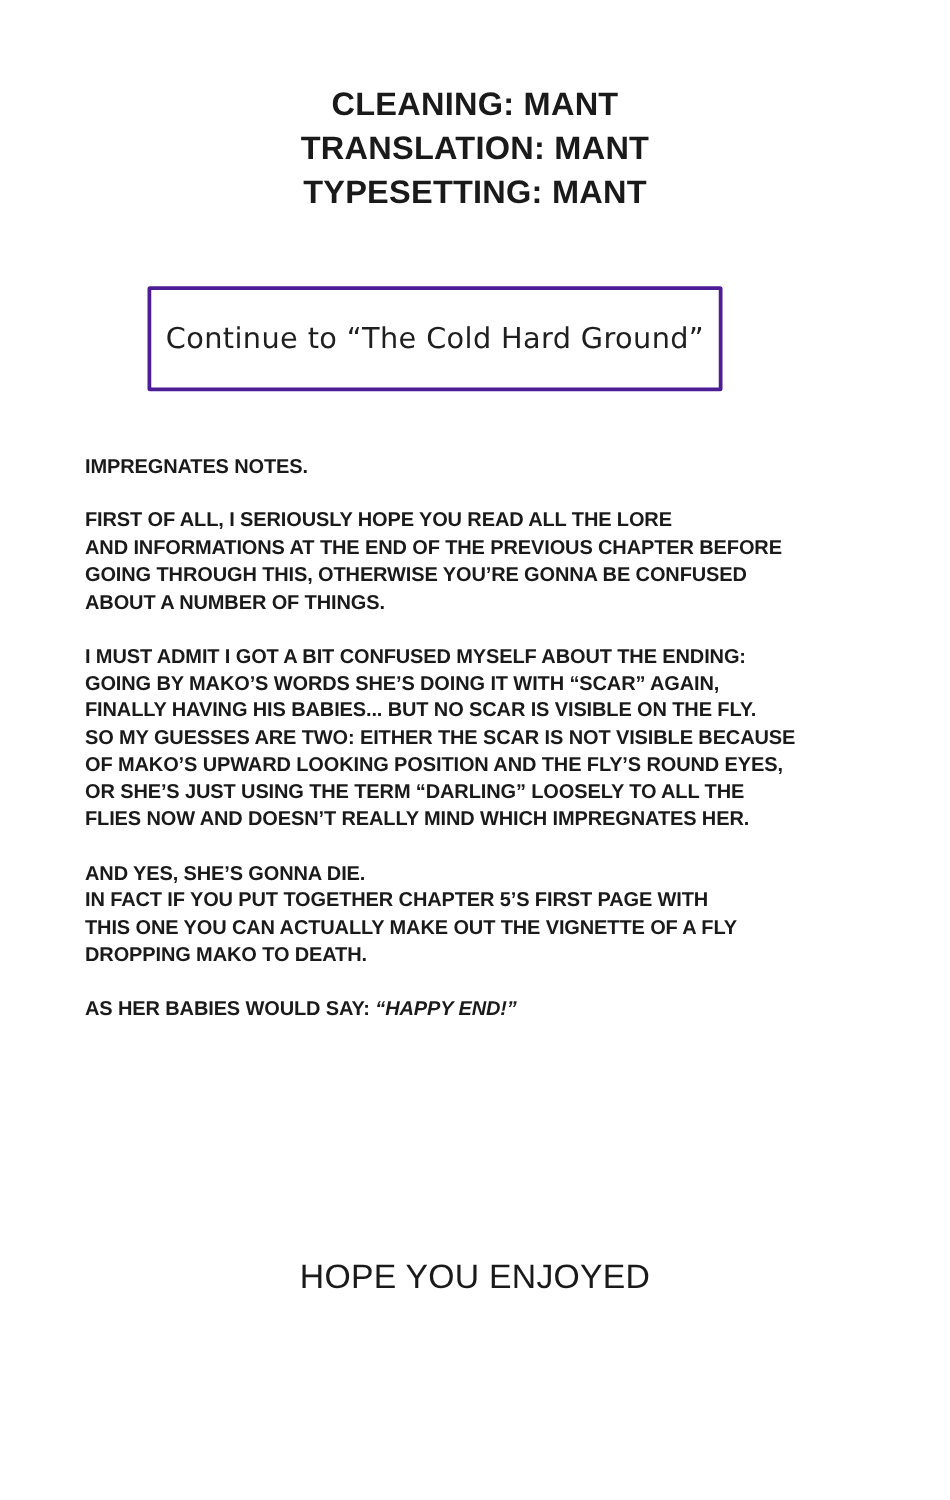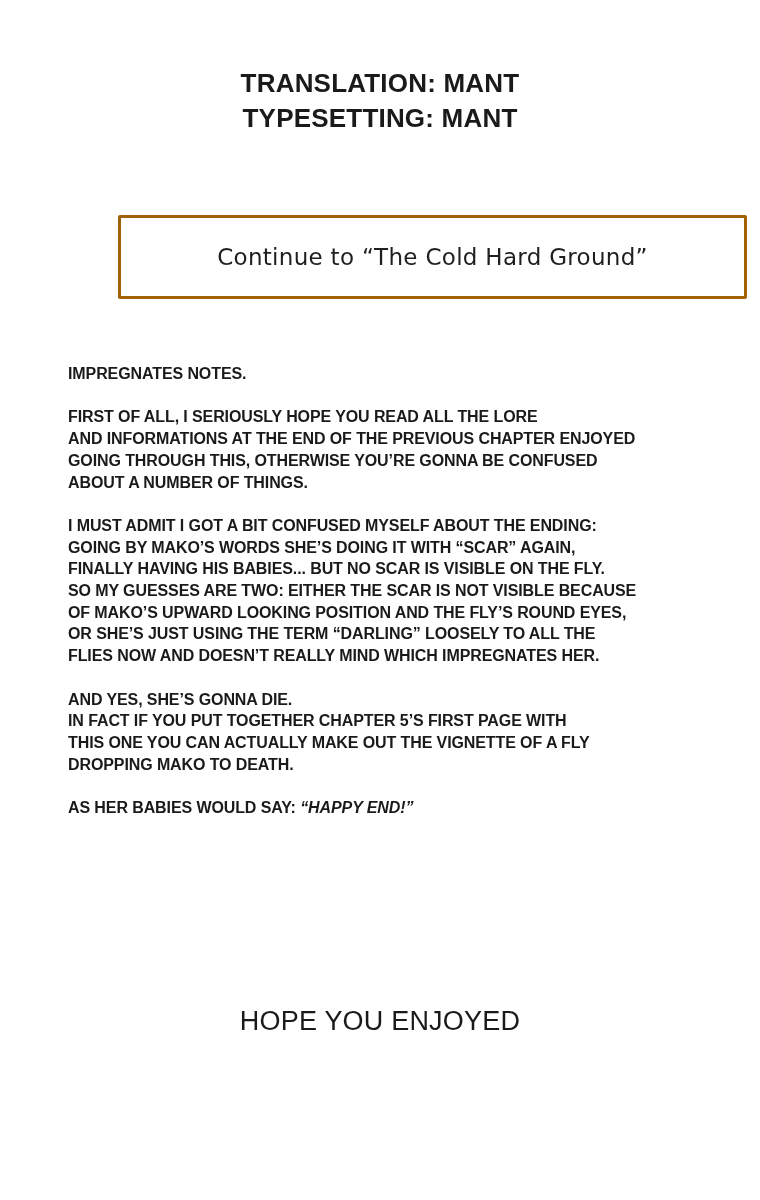"CLEANING: MANT" div { html: none -> <div>CLEANING: MANT</div> }
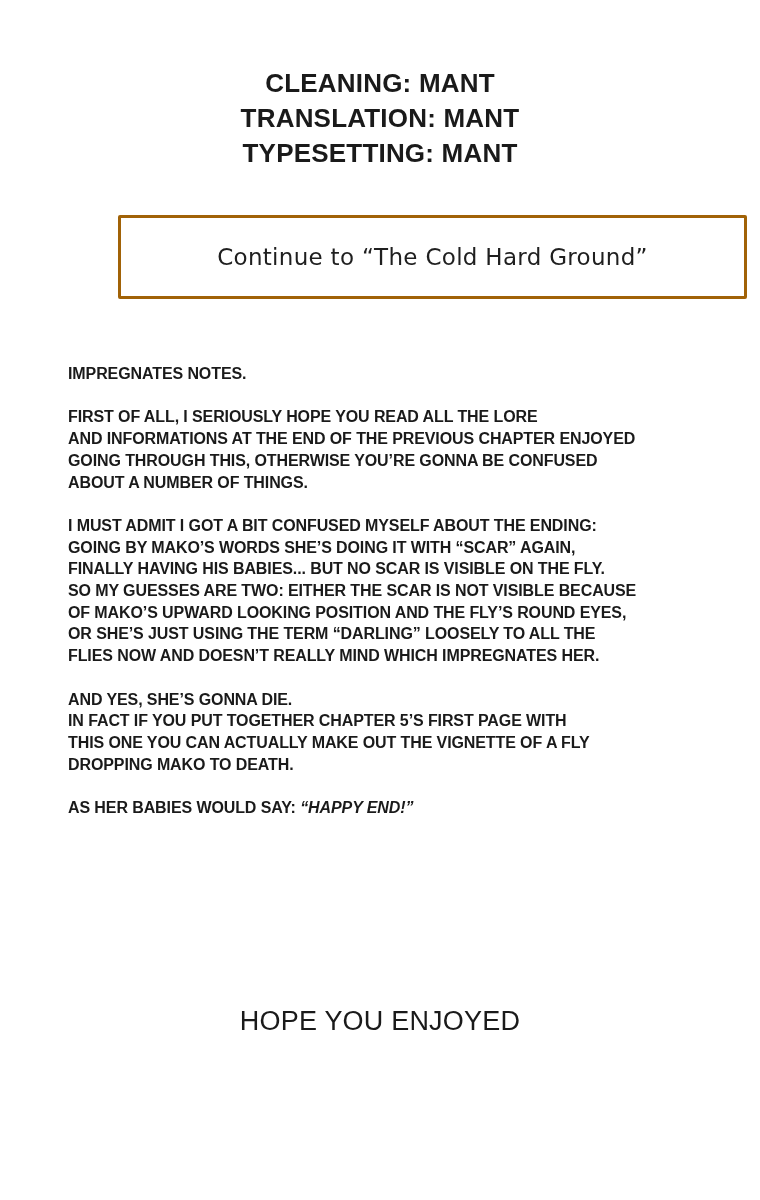"Continue to “The Cold Hard" .continue-box { border: 3px solid #a16207 -> 3px solid #4c1d95; top: 215px -> 229px; width: 629px -> 460px }
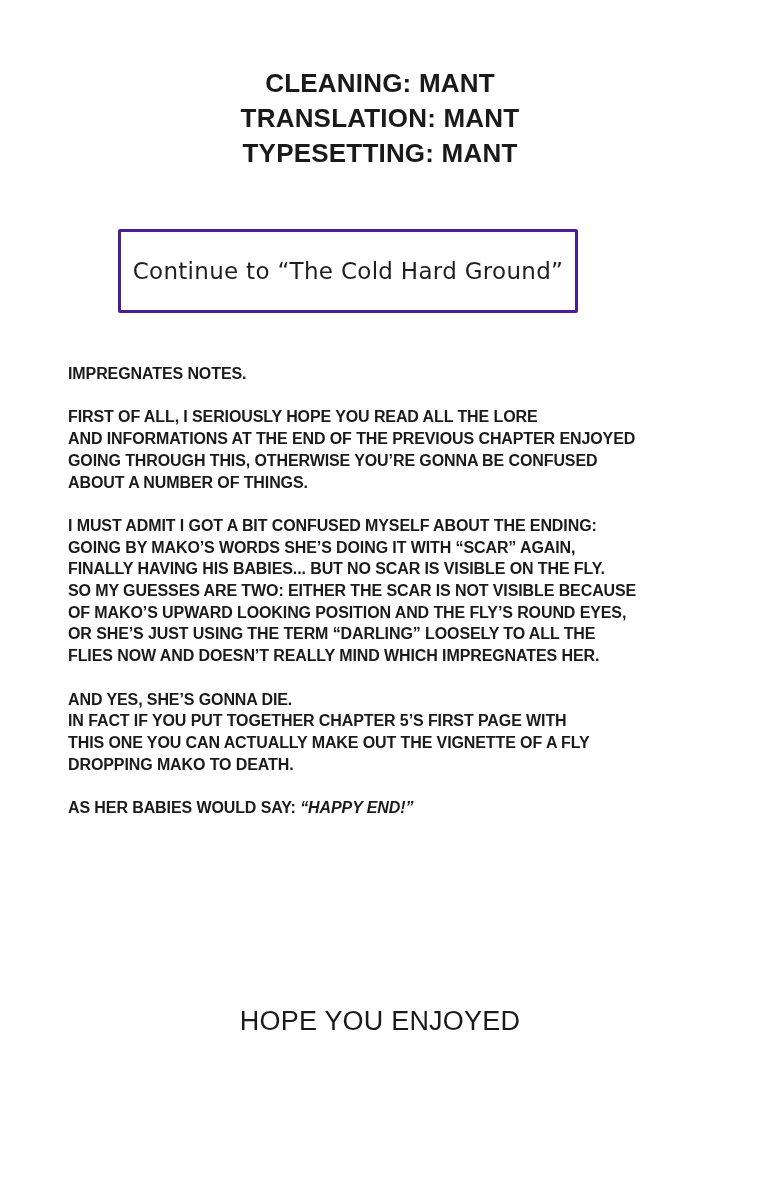"FIRST OF ALL, I SERIOUSLY" div.para { text: ENJOYED -> BEFORE }
